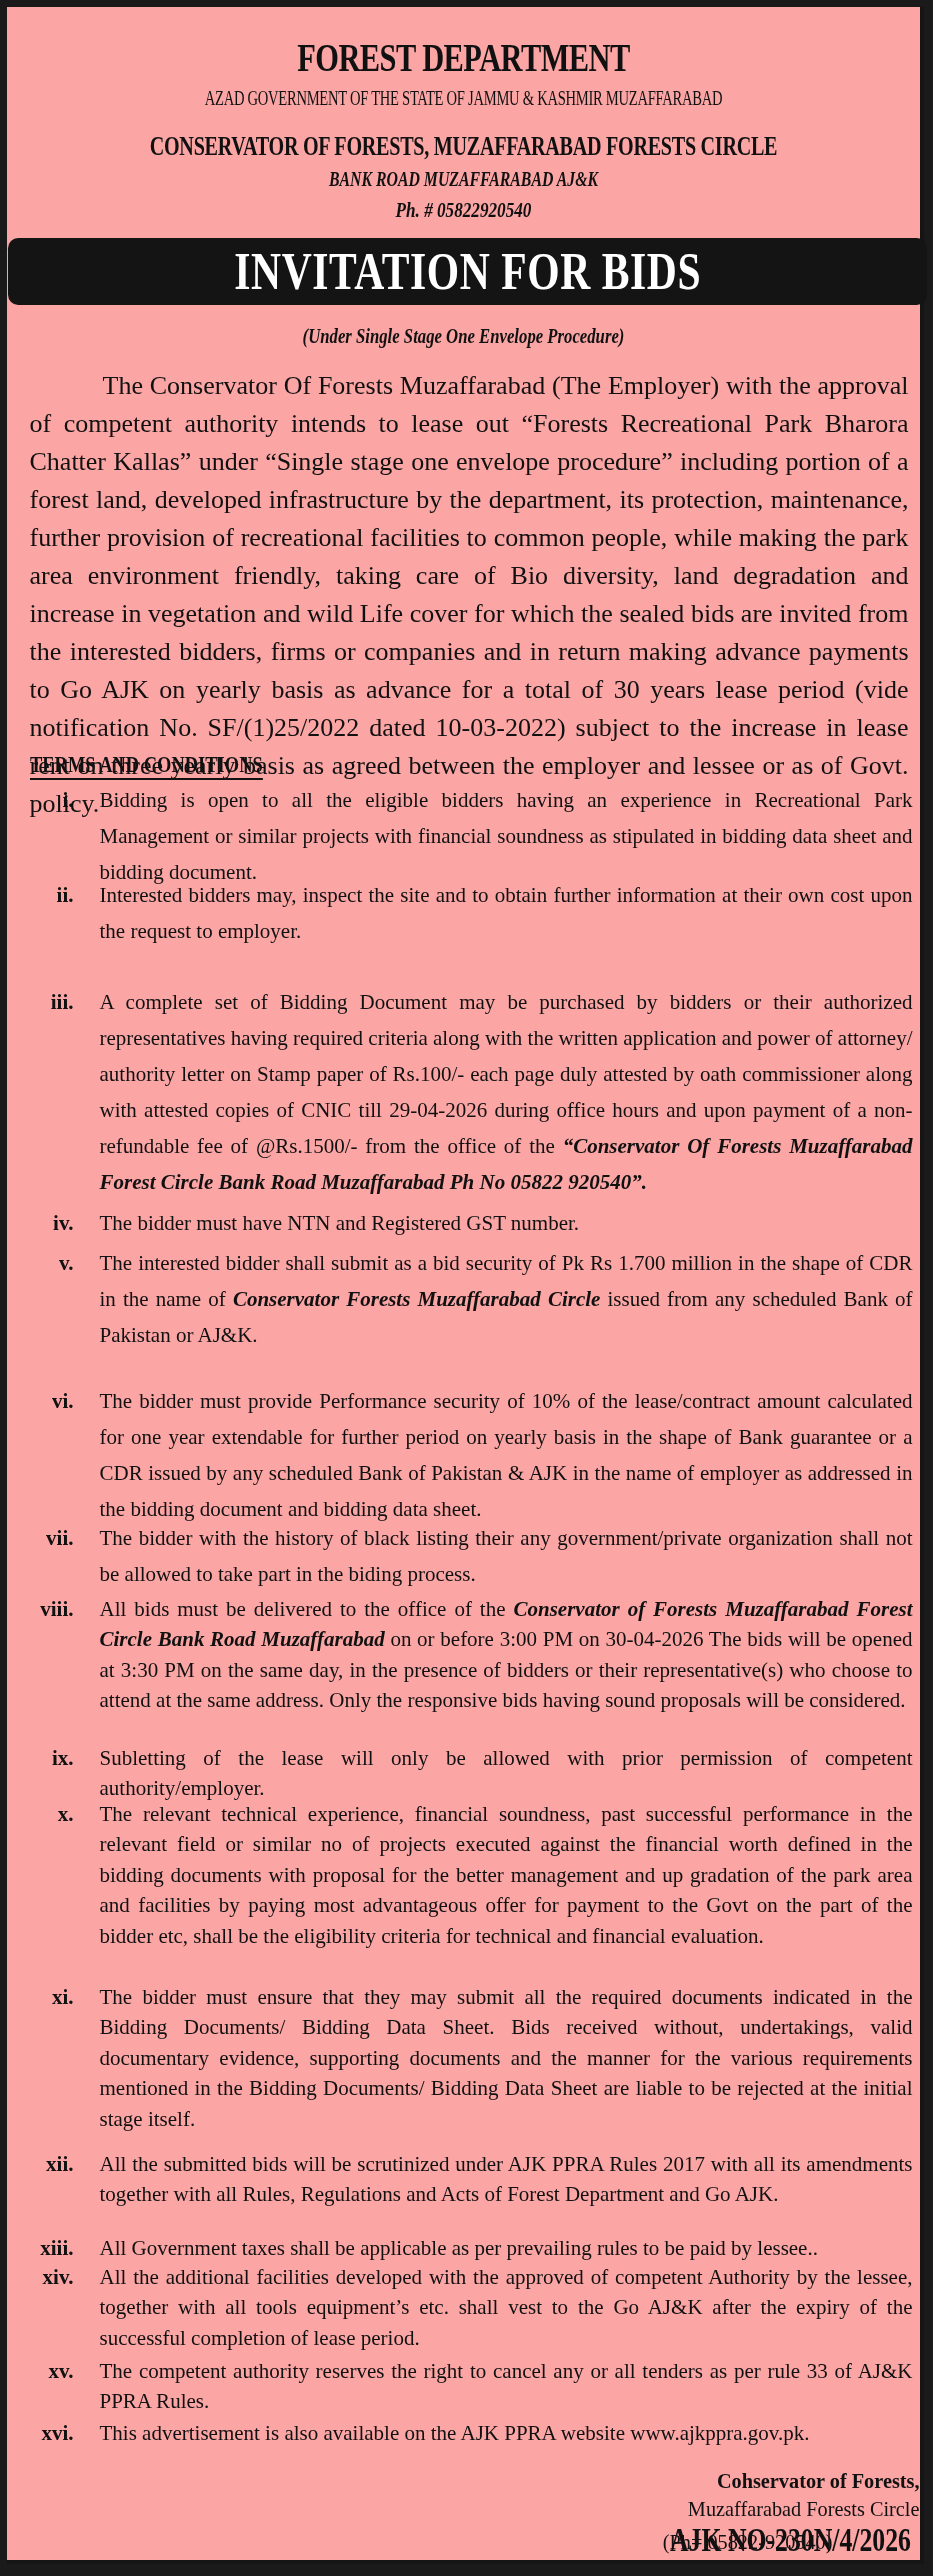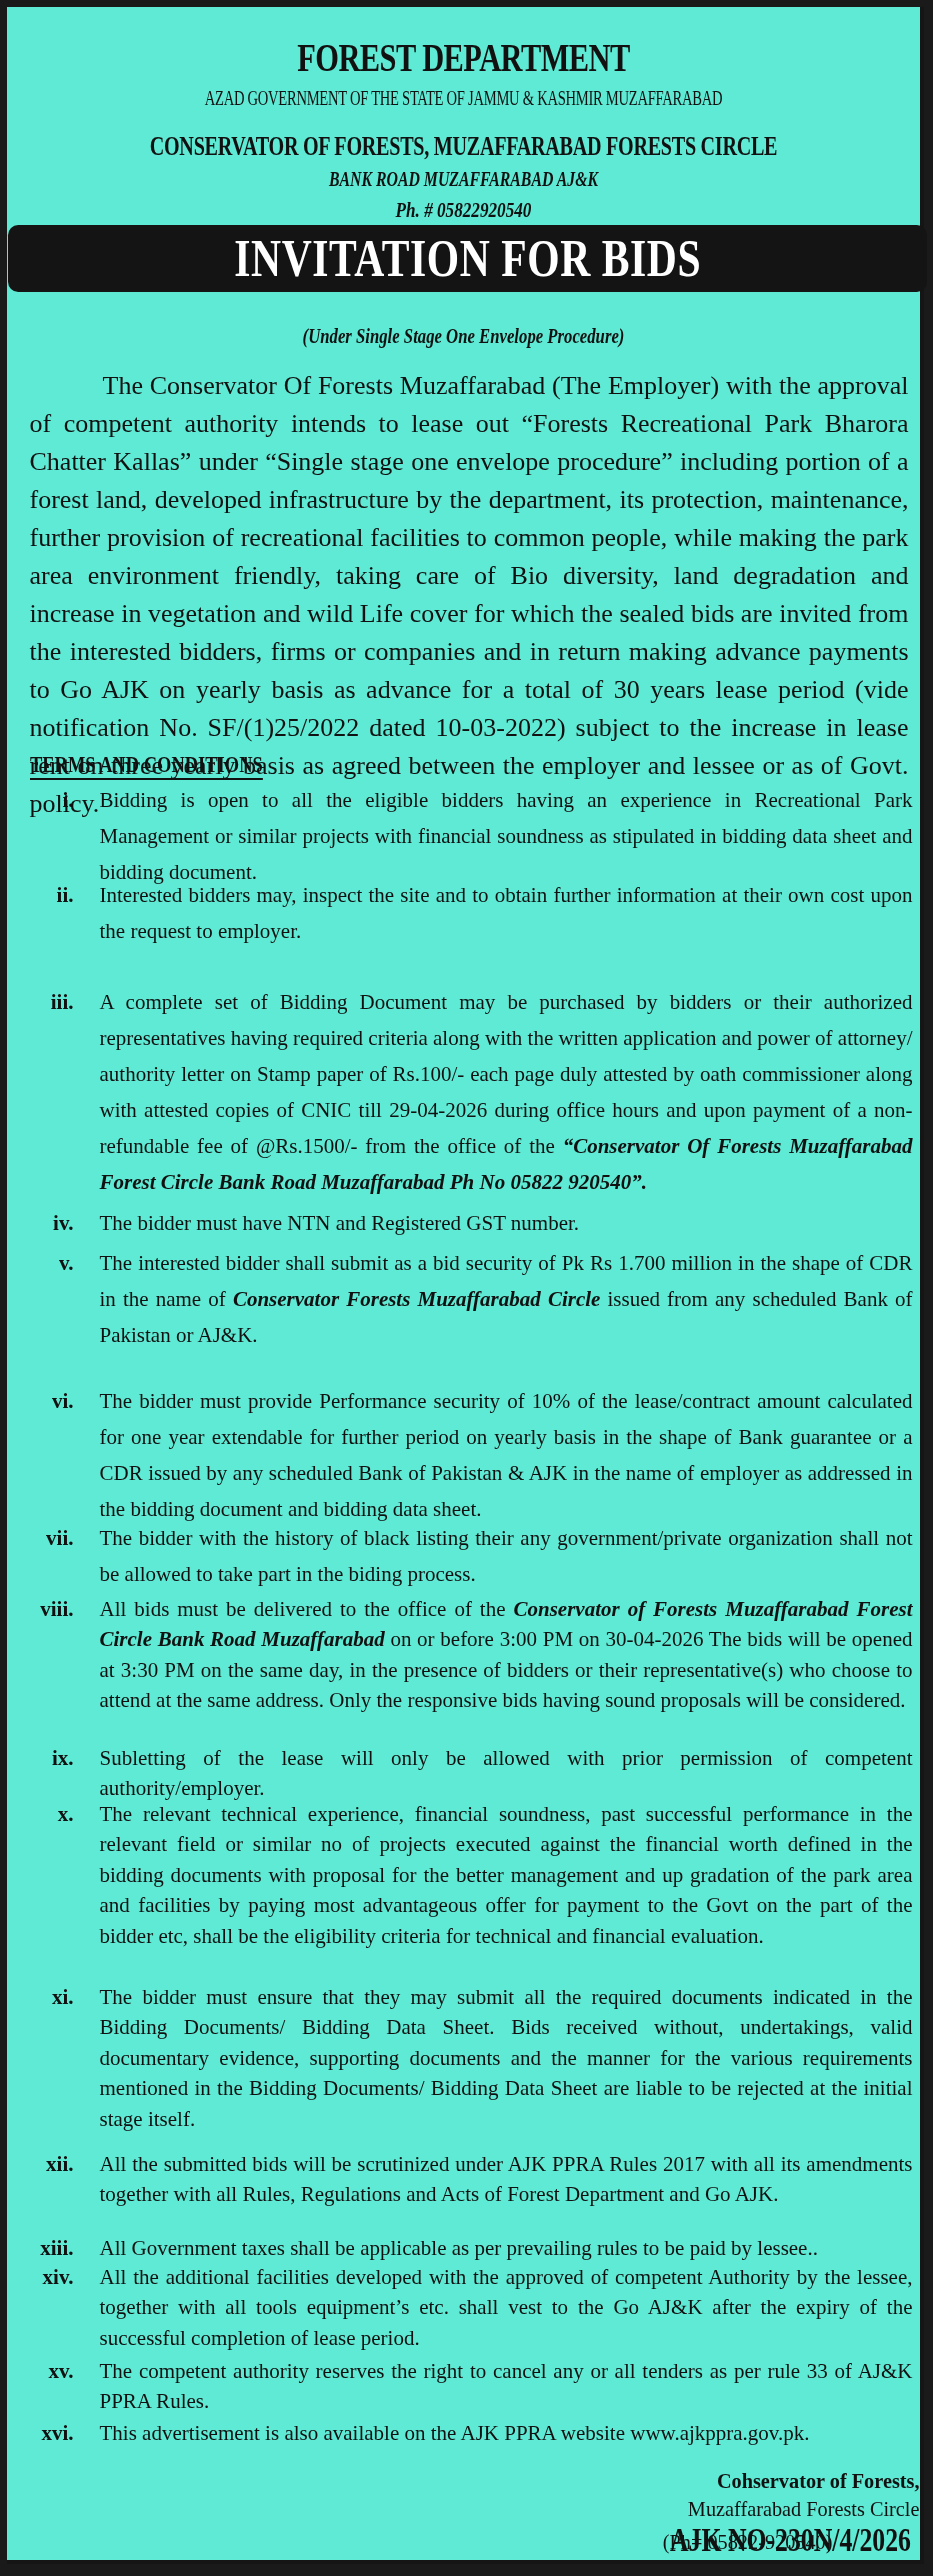"FOREST DEPARTMENT" .page { background: #5eead4 -> #fca5a5 }
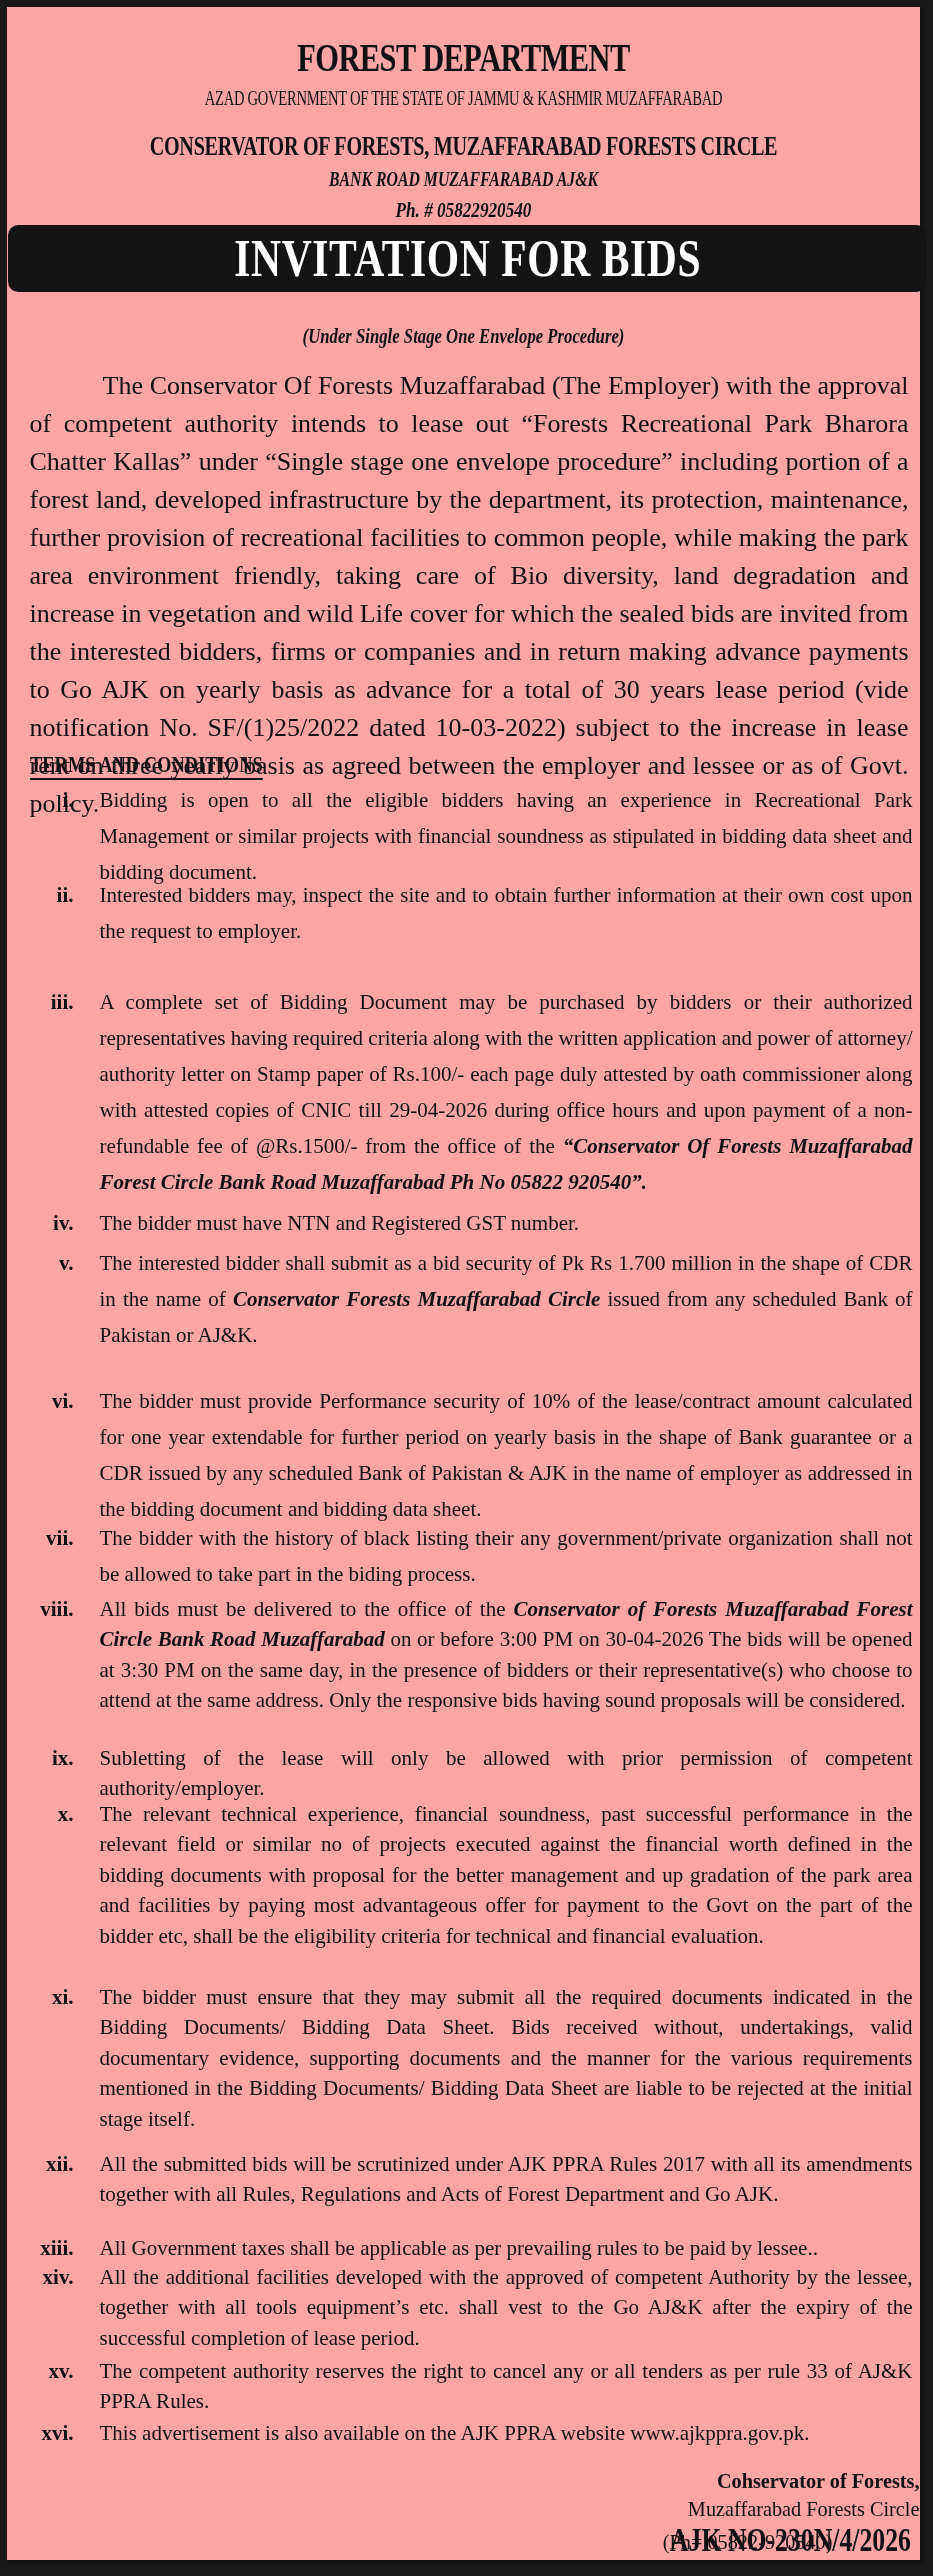"INVITATION FOR BIDS" .banner { top: 218px -> 231px }
